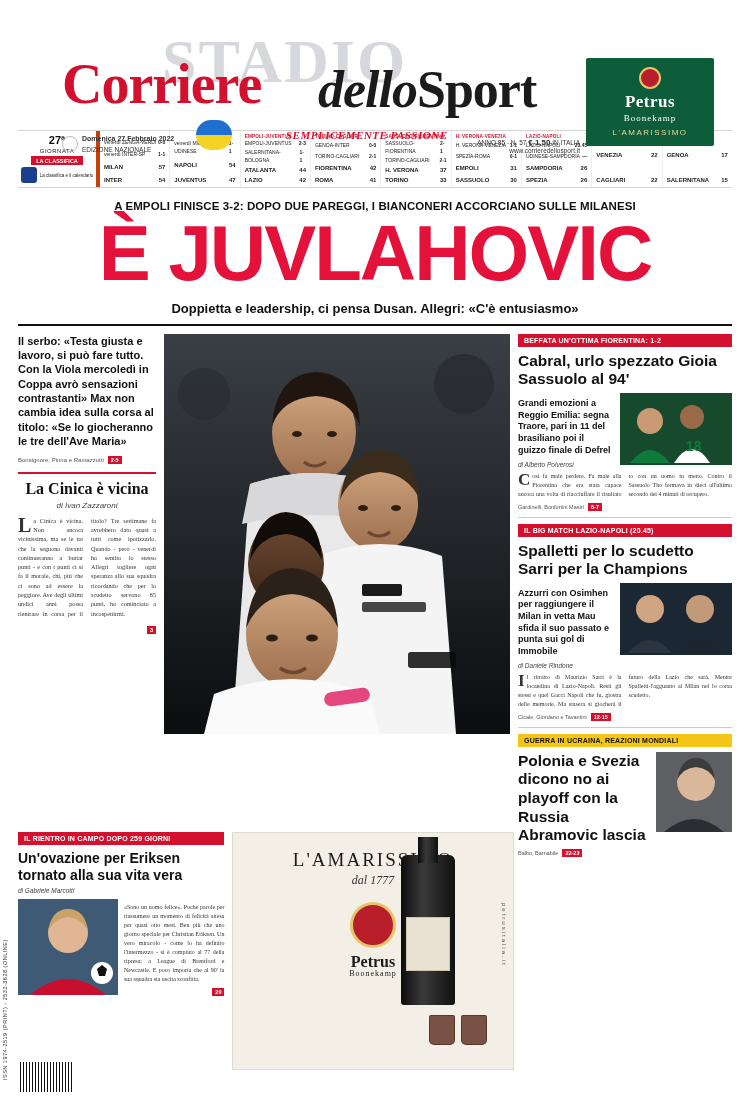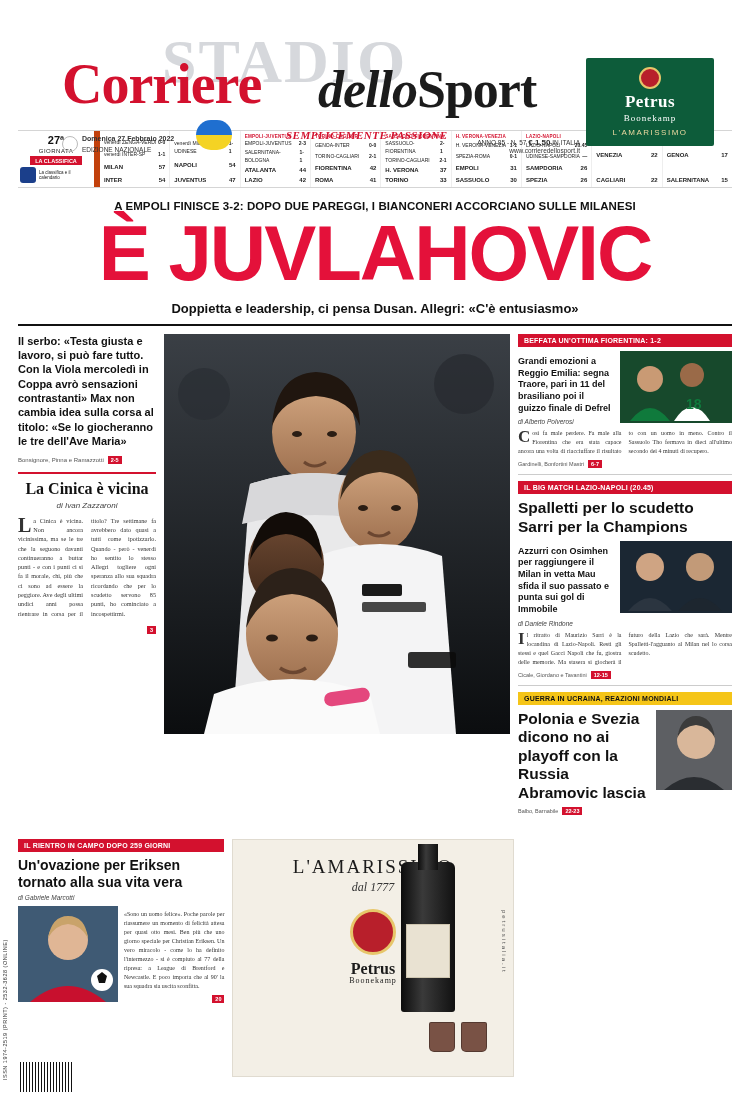"27ª" .scores .giornata { border-right: 6px solid #c2410c -> 4px solid #c2410c }
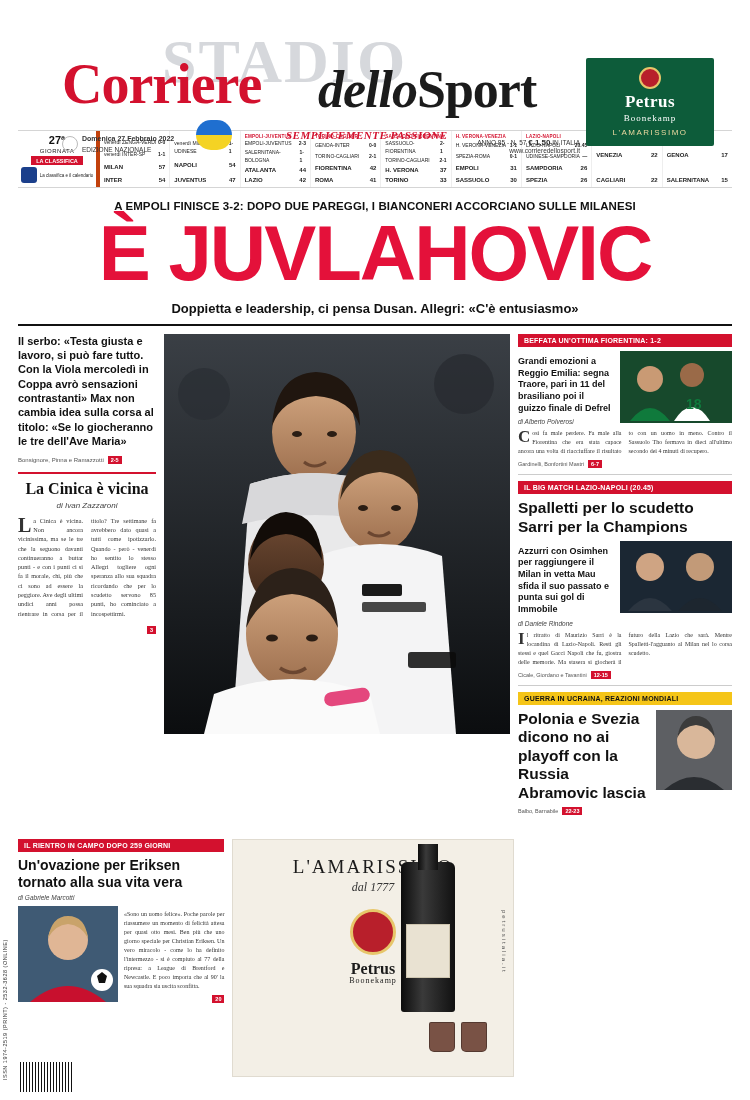"Cabral, urlo spezzato Gioia Sassuolo" div.r-title { html: none -> <div>Cabral, urlo spezzato Gioia Sassuolo al 94'</div> }
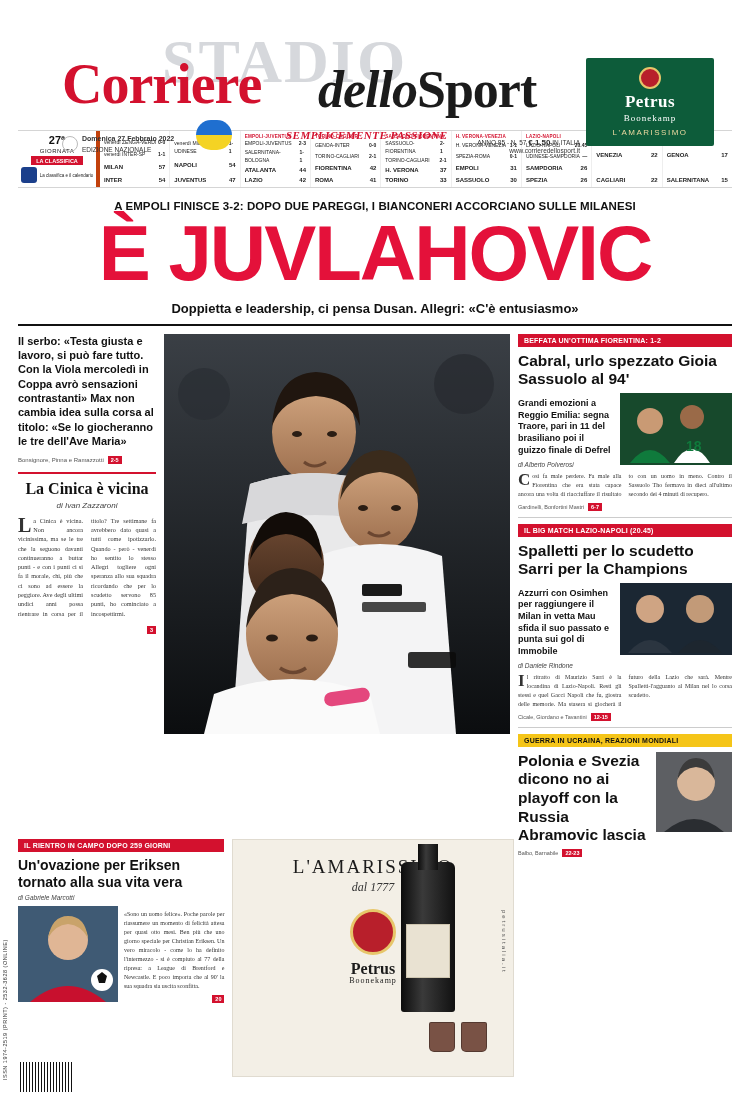"Un'ovazione per Eriksen tornato alla" .bottom { margin-top: 11px -> 4px }
